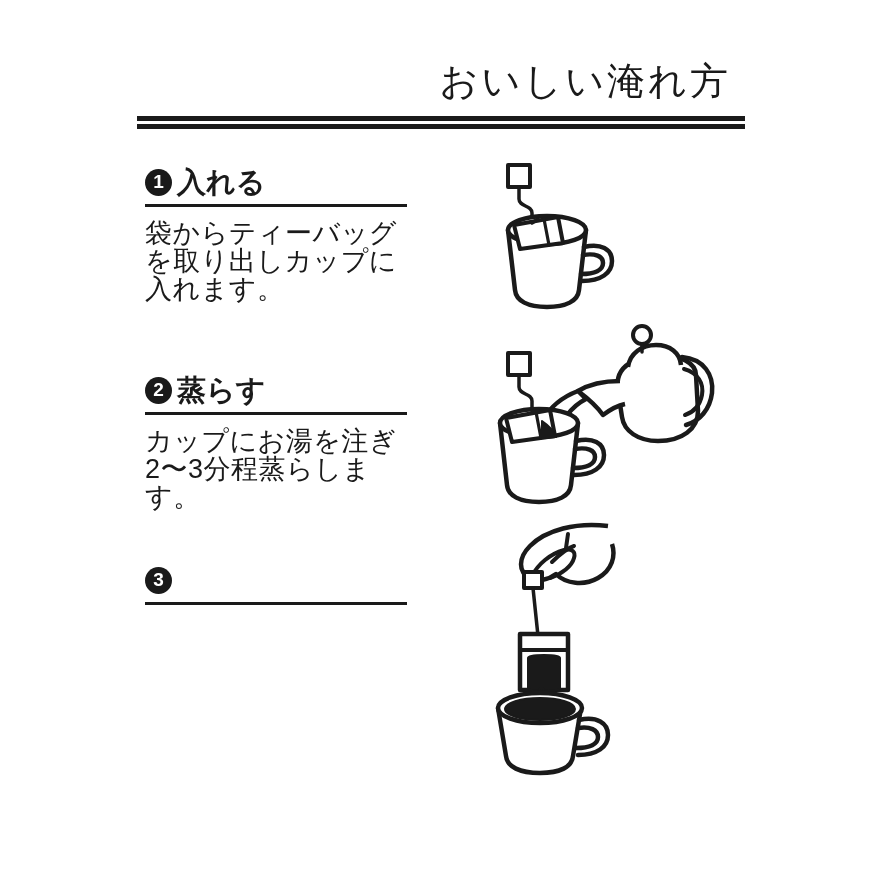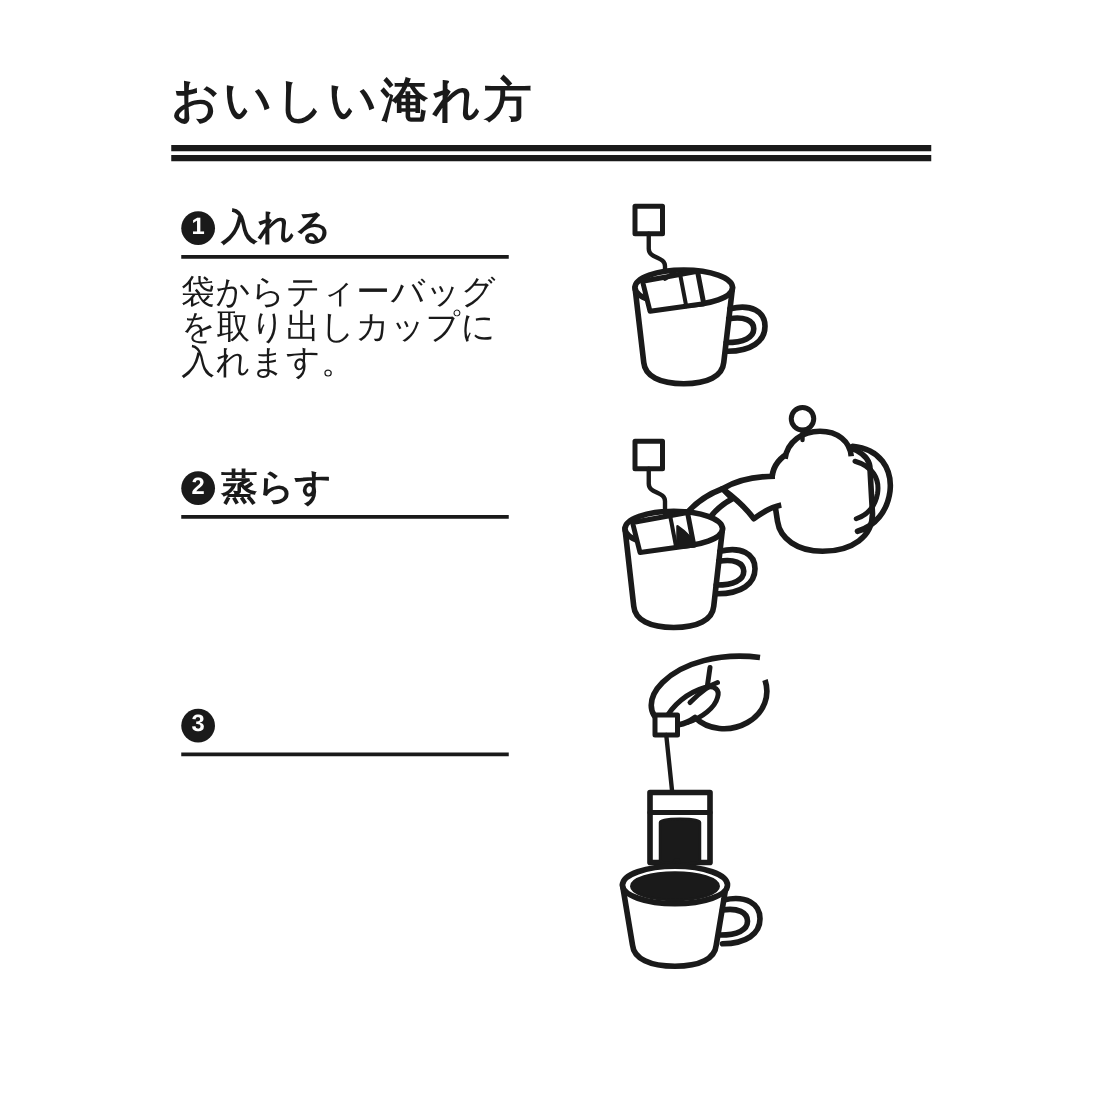"おいしい淹れ方" .title { font-weight: 700 -> 400; left: 137px -> 123px; text-align: left -> right }
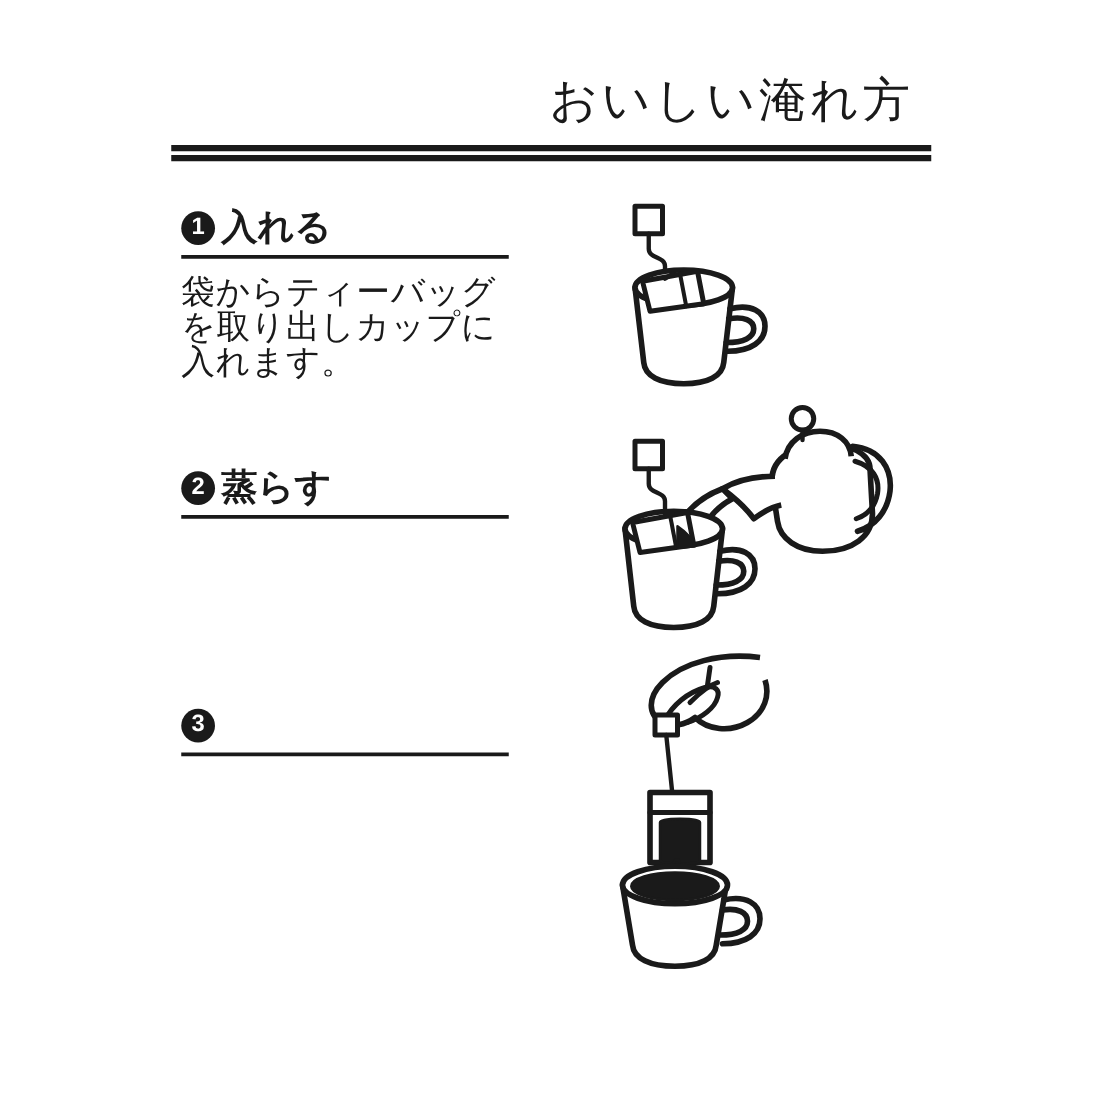"カップにお湯を注ぎ2〜3分程蒸らします。" div.step-body { html: none -> <div>カップにお湯を注ぎ2〜3分程蒸らします。</div> }
